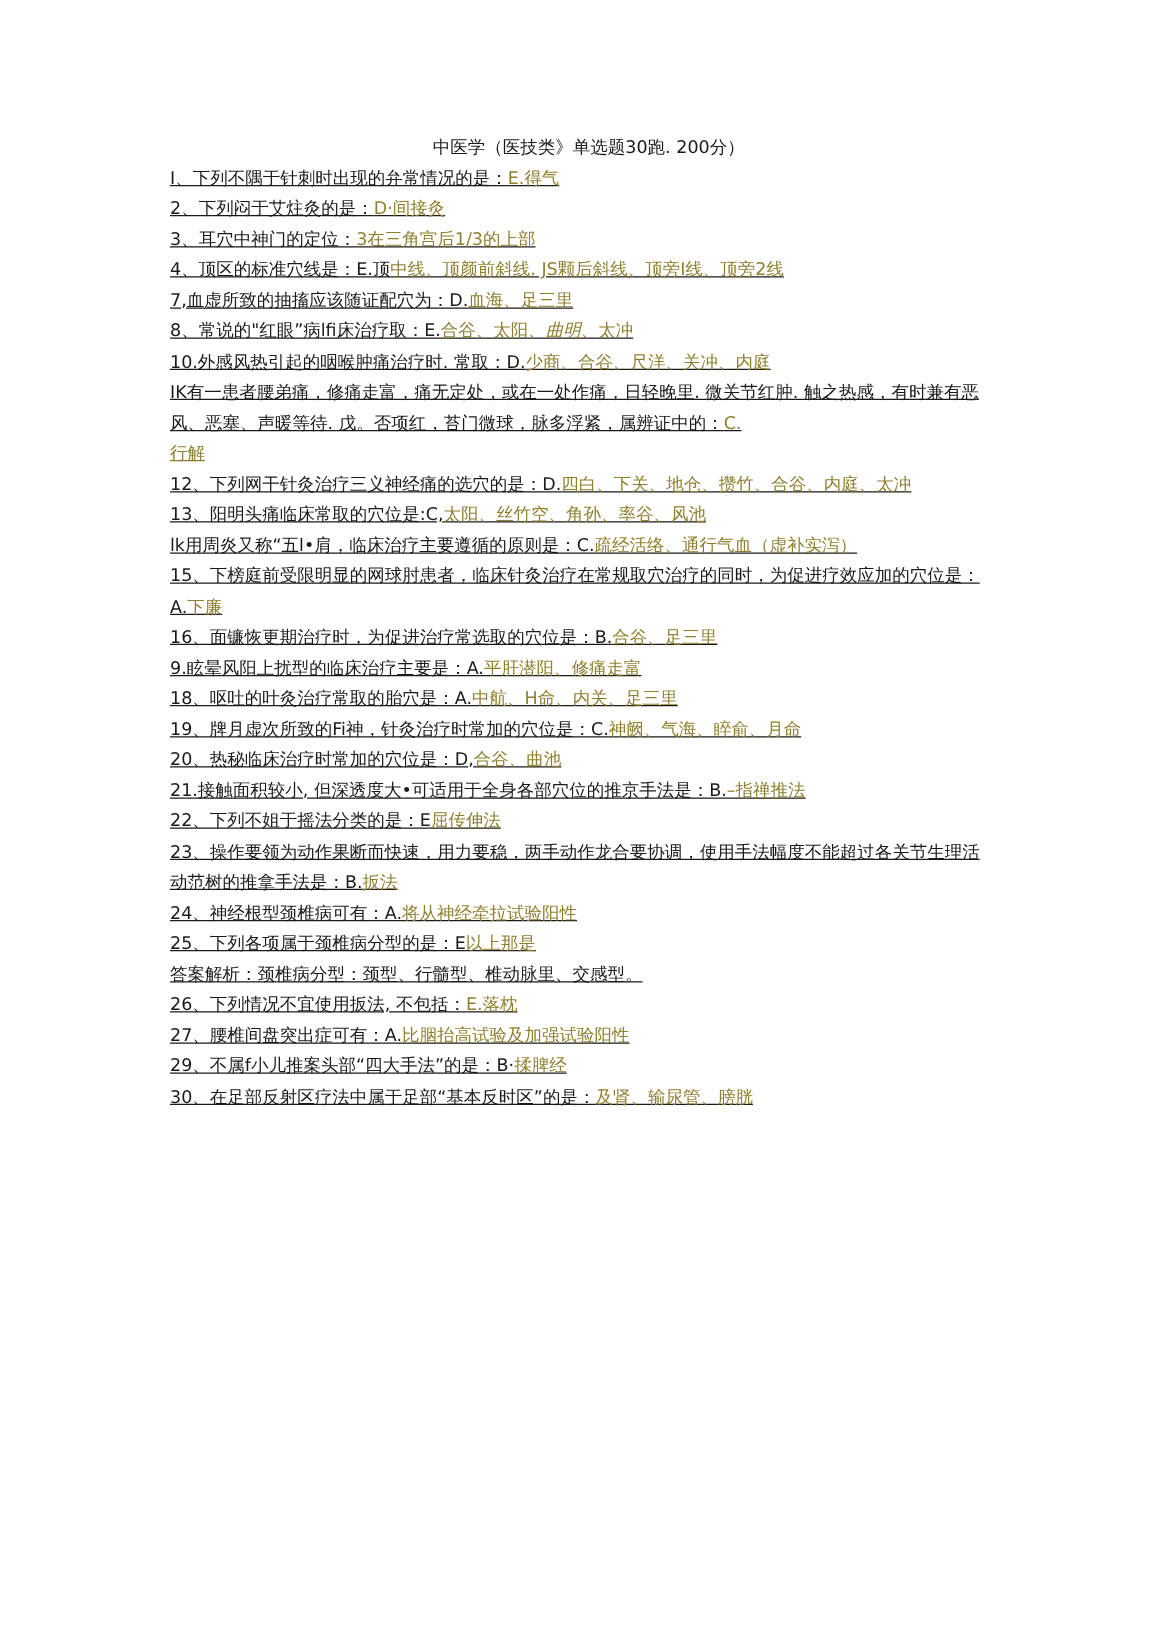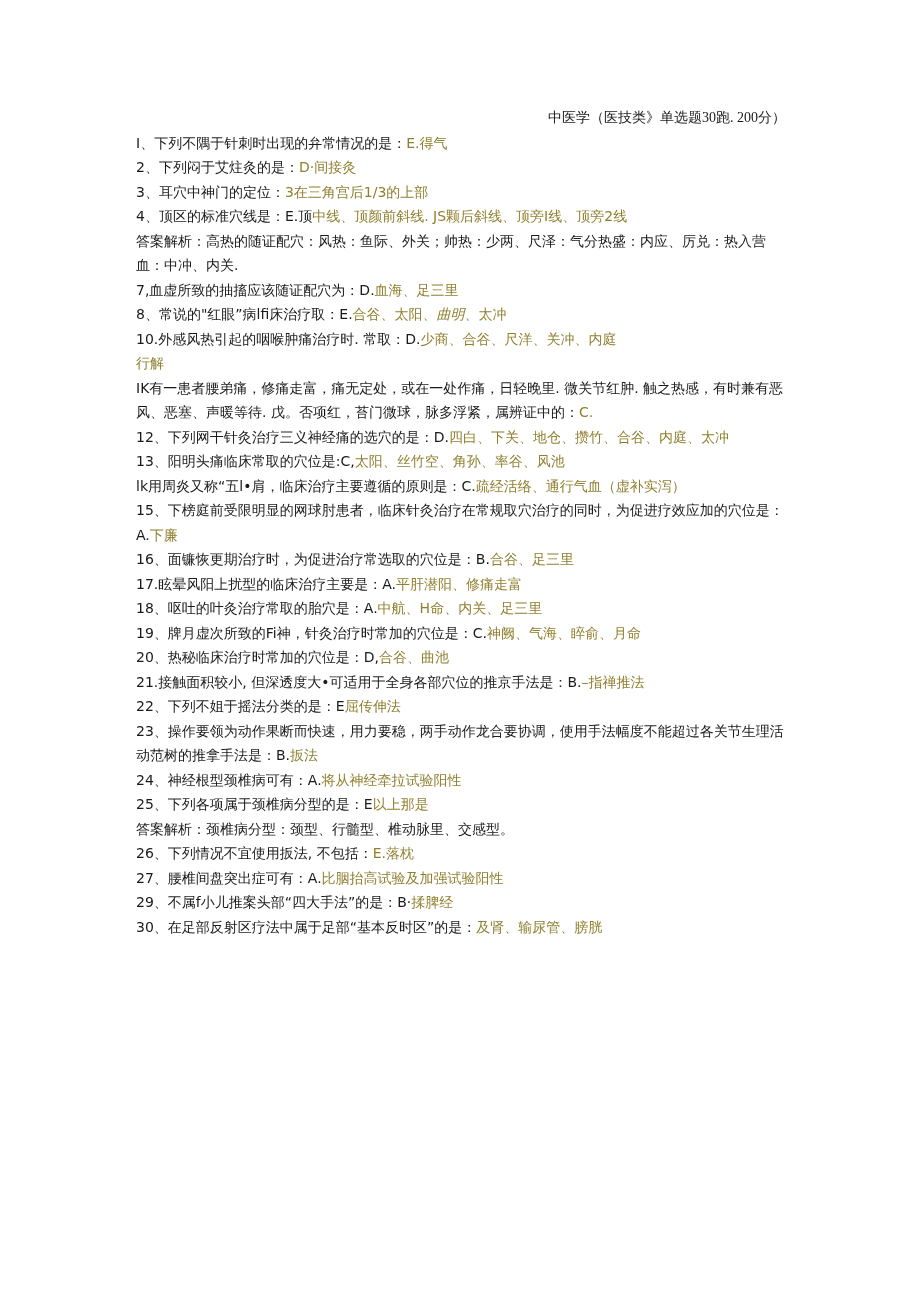"中医学（医技类》单选题30跑. 200分）" .title { font-family: Liberation Serif, serif -> none; text-align: right -> center }
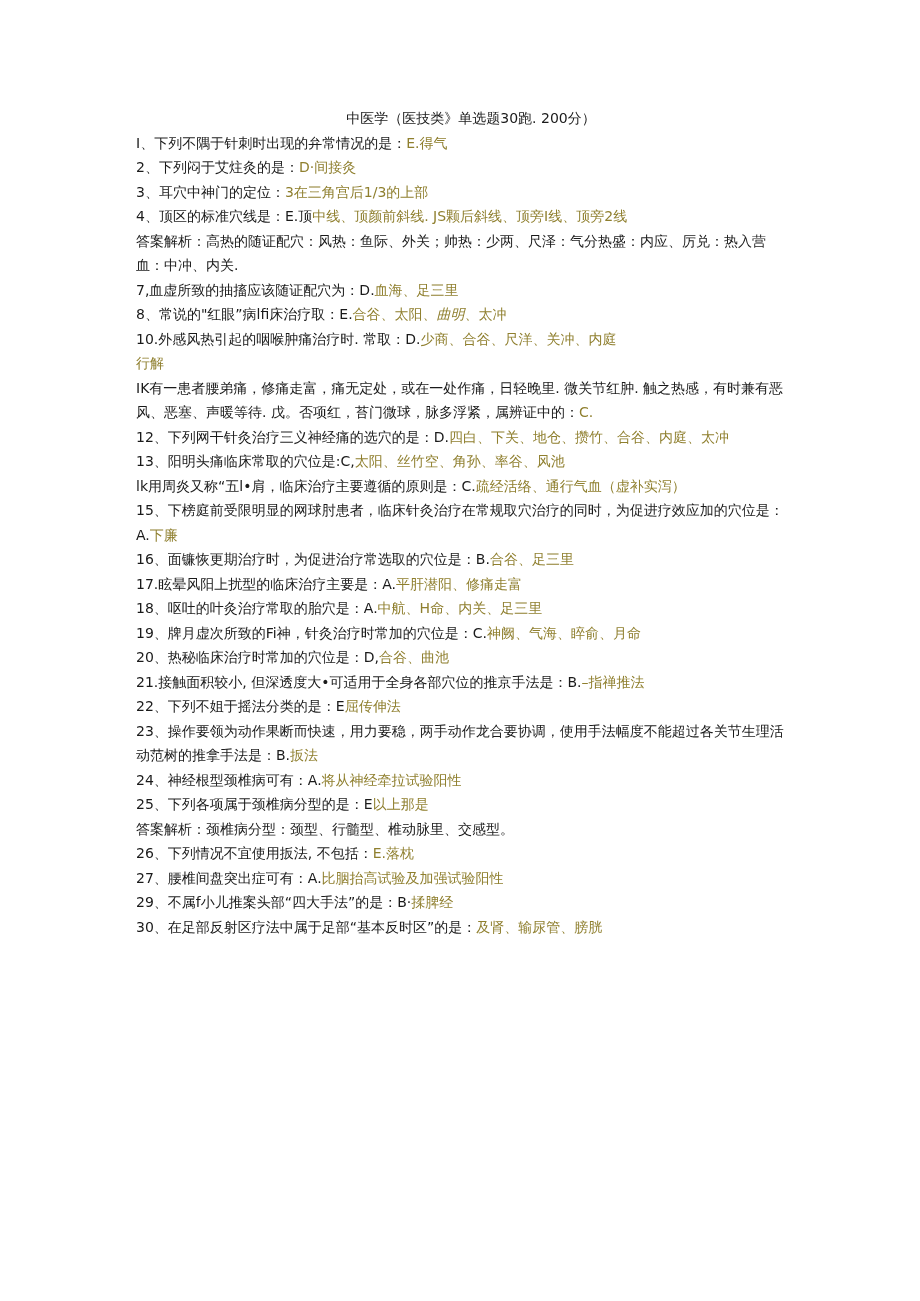"I、下列不隅于针刺时出现的弁常情况的是：E.得气" .line { text-decoration: none -> underline }
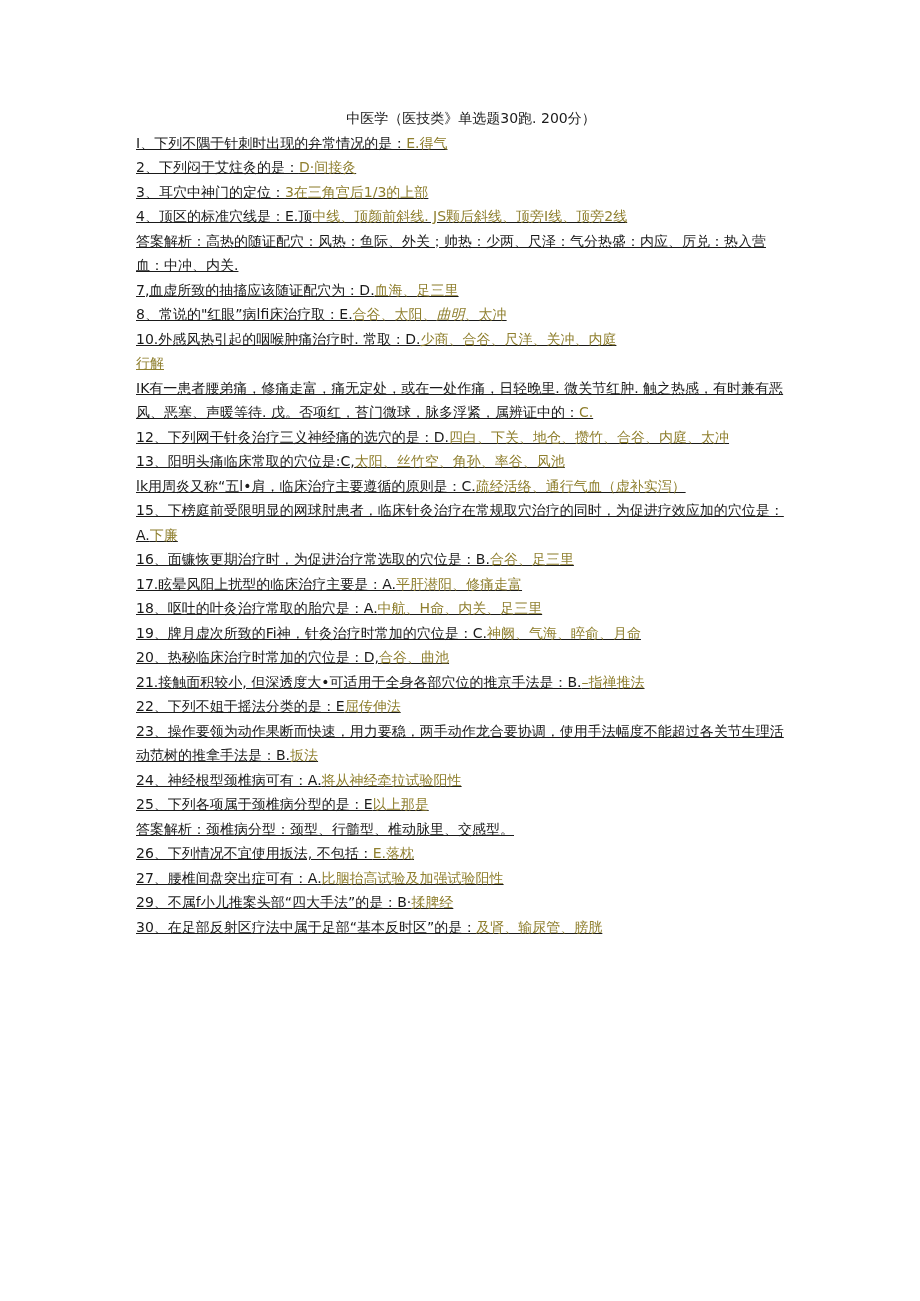"答案解析：高热的随证配穴：风热：鱼际、外关；帅热：少两、尺泽：气分热盛：内应、厉" div.line { html: <div>答案解析：高热的随证配穴：风热：鱼际、外关；帅热：少两、尺泽：气分热盛：内应、厉兑：热入营血：中冲、内关.</div> -> none }
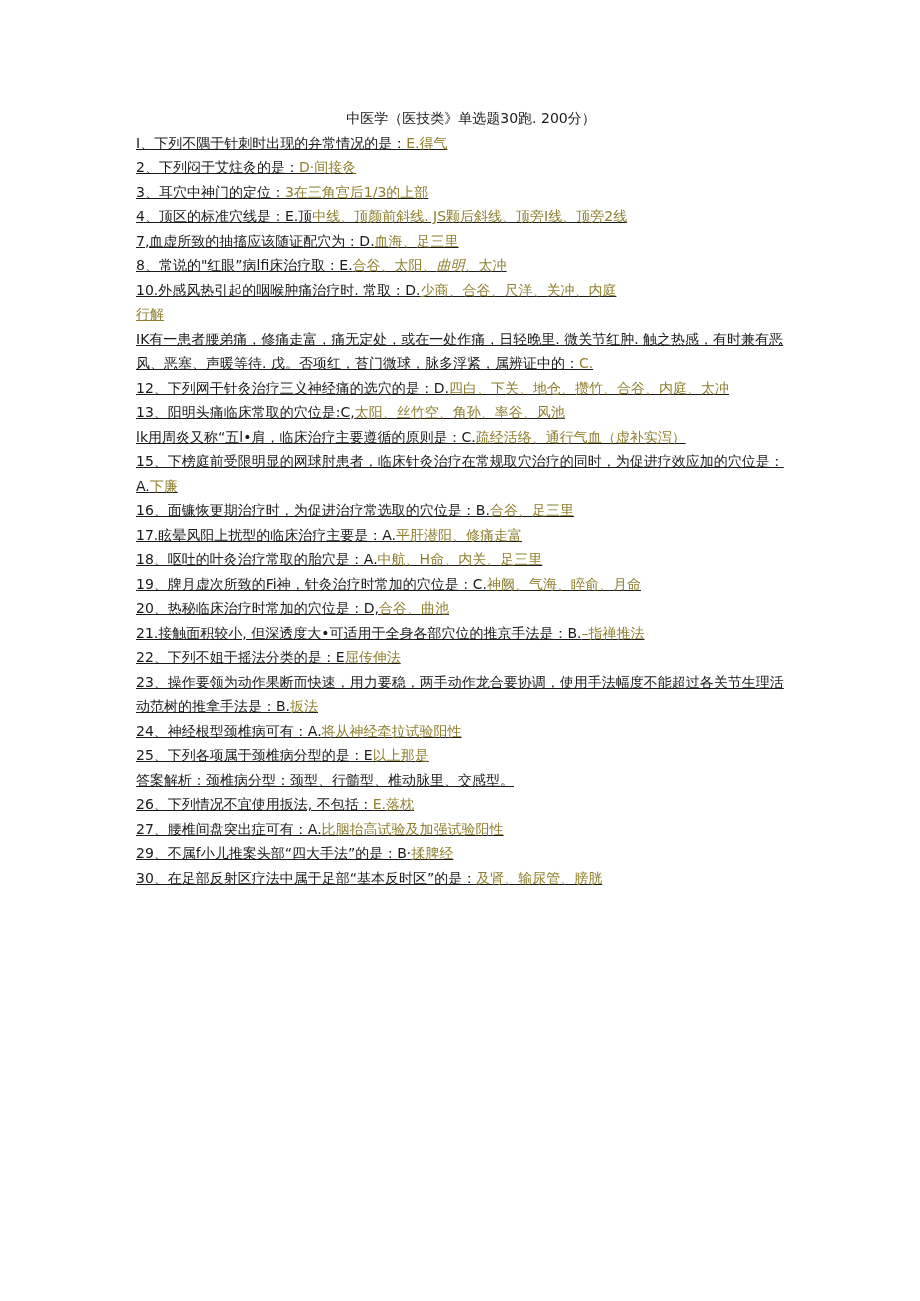"行解" div.line { order: before "IK有一患者腰弟痛，修痛走富，痛无定处，或在一处作痛，日轻晚里. 微关节红肿." -> after "IK有一患者腰弟痛，修痛走富，痛无定处，或在一处作痛，日轻晚里. 微关节红肿." }
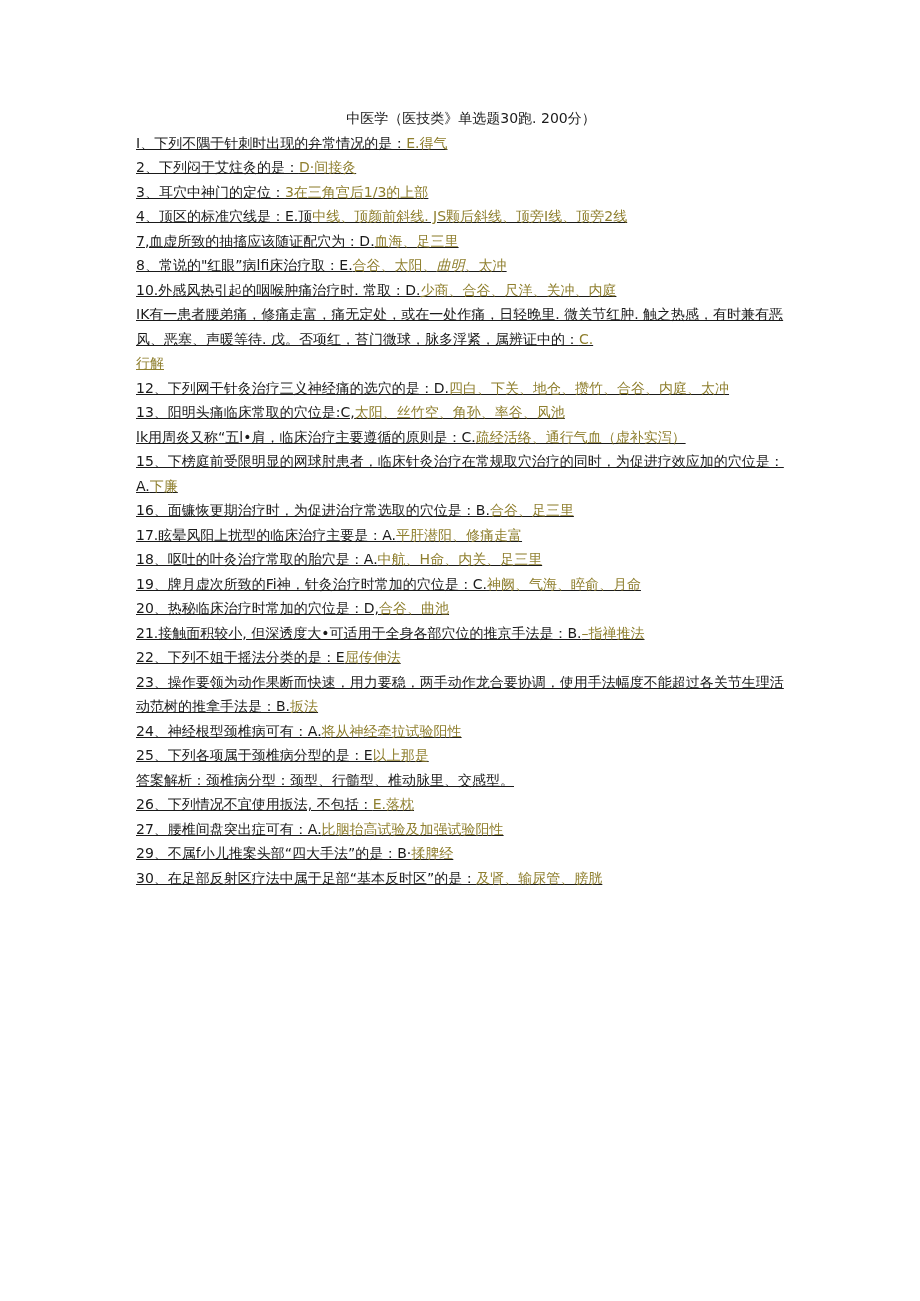"17.眩晕风阳上扰型的临床治疗主要是：A." span { text: 17 -> 9 }
